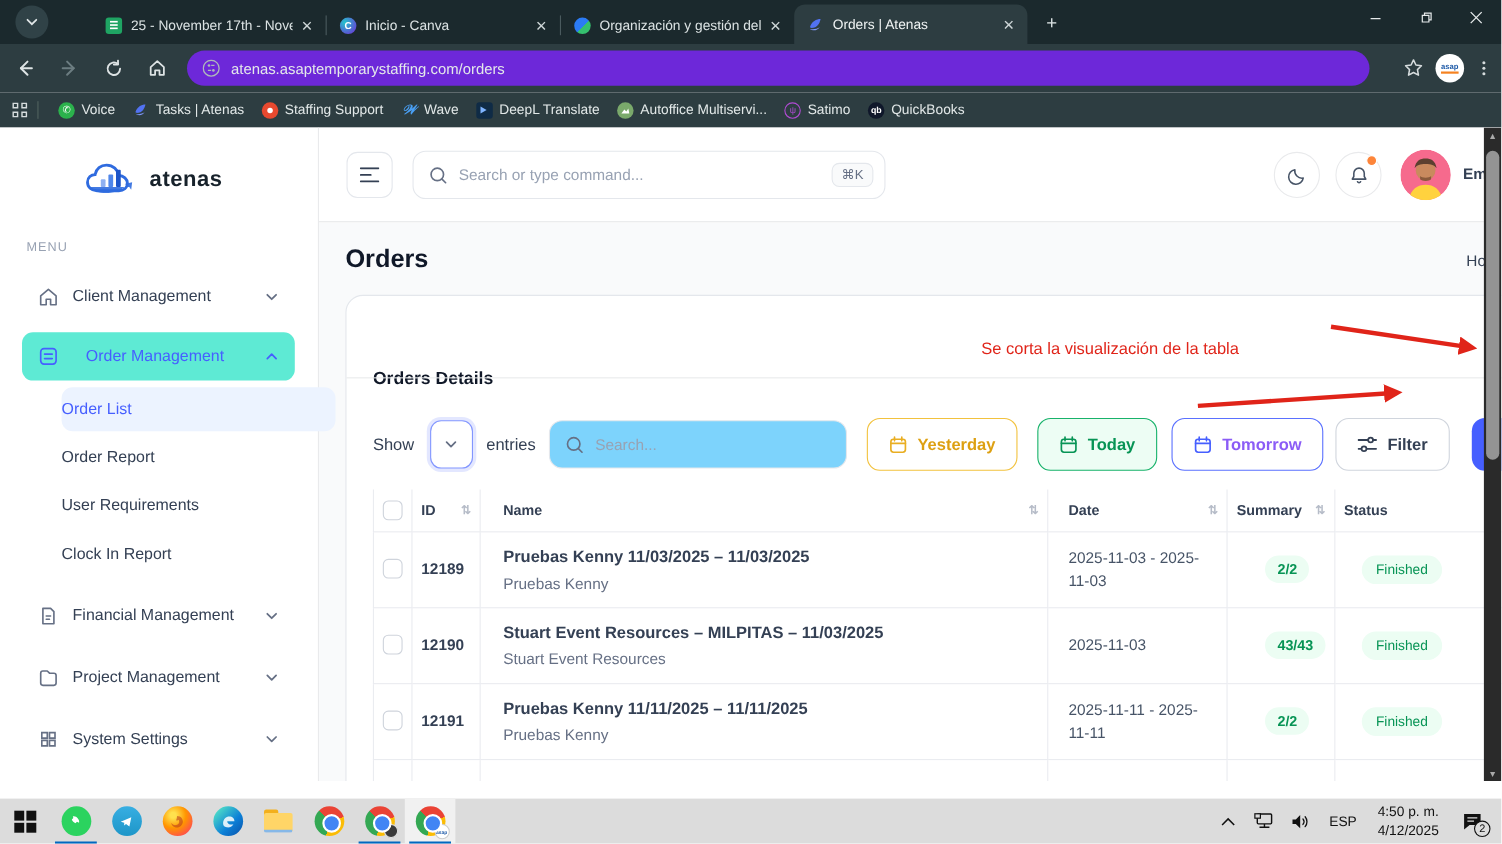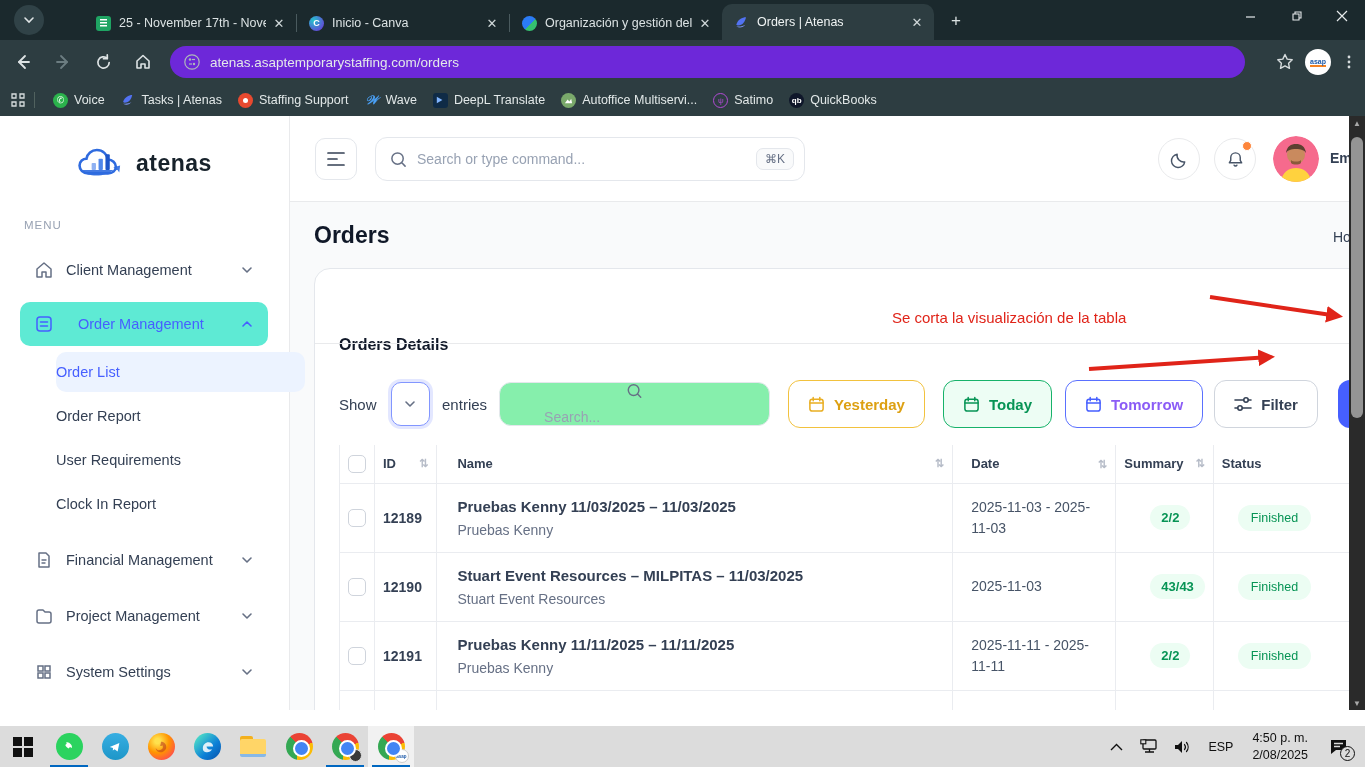"atenas" .logo-text { font-size: 23px -> 20px }
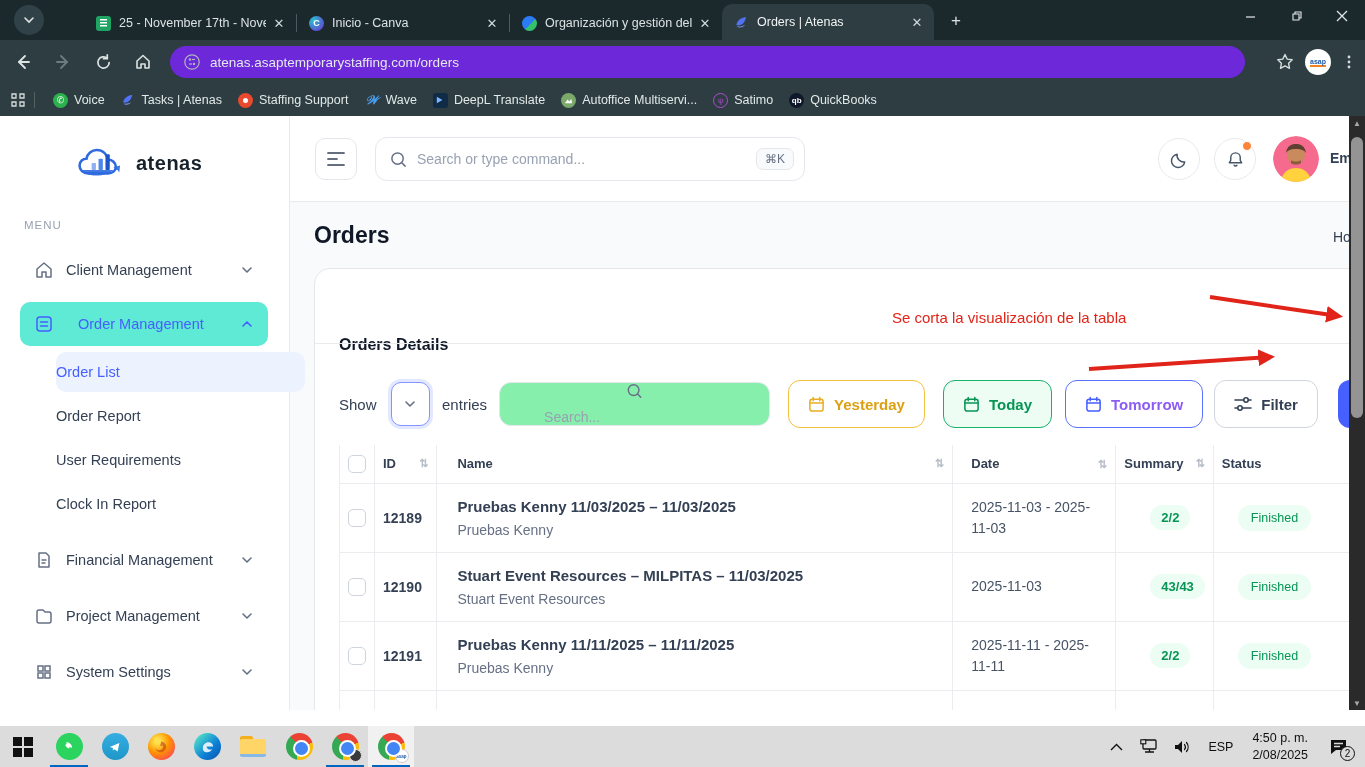"Search..." .tbl-search { background: #86efac -> #7dd3fc; flex-direction: column -> none }
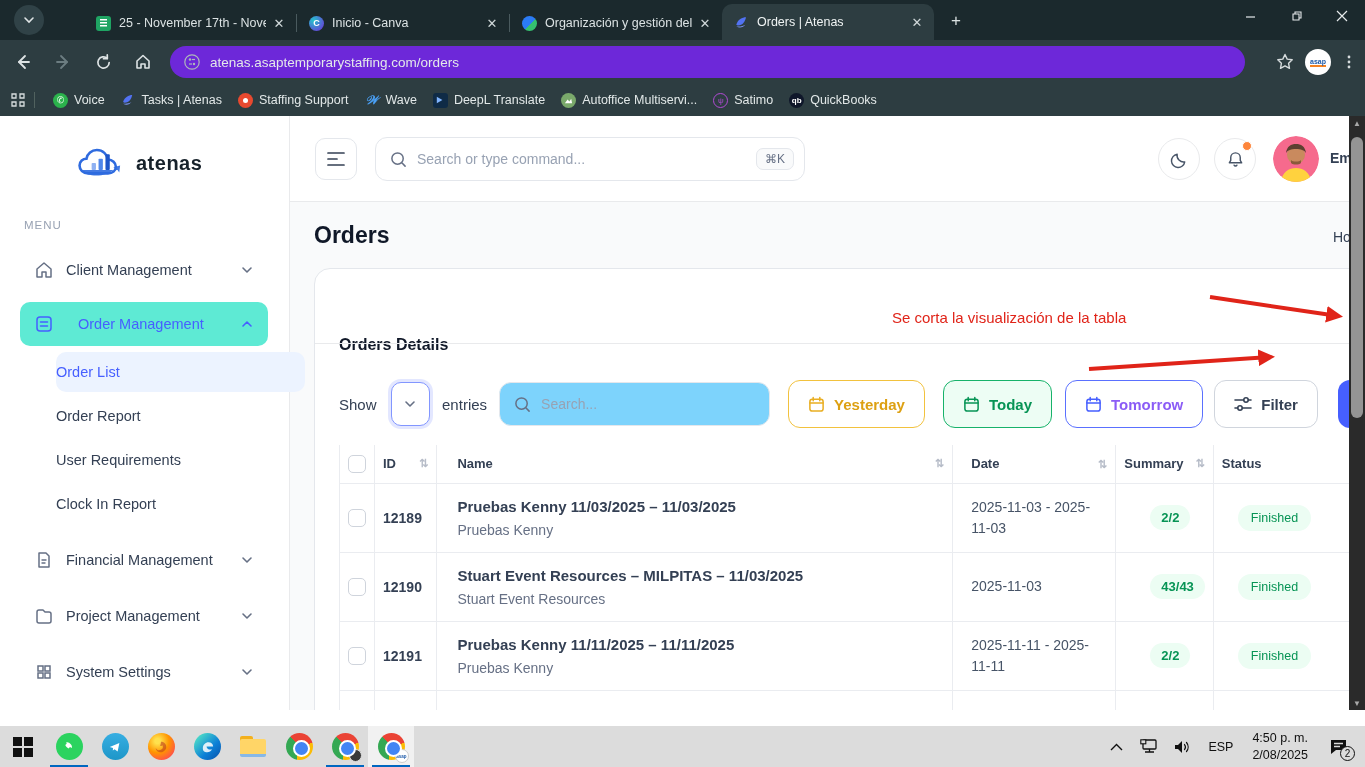"2/08/2025" span { text: 2/08/2025 -> 4/12/2025 }
